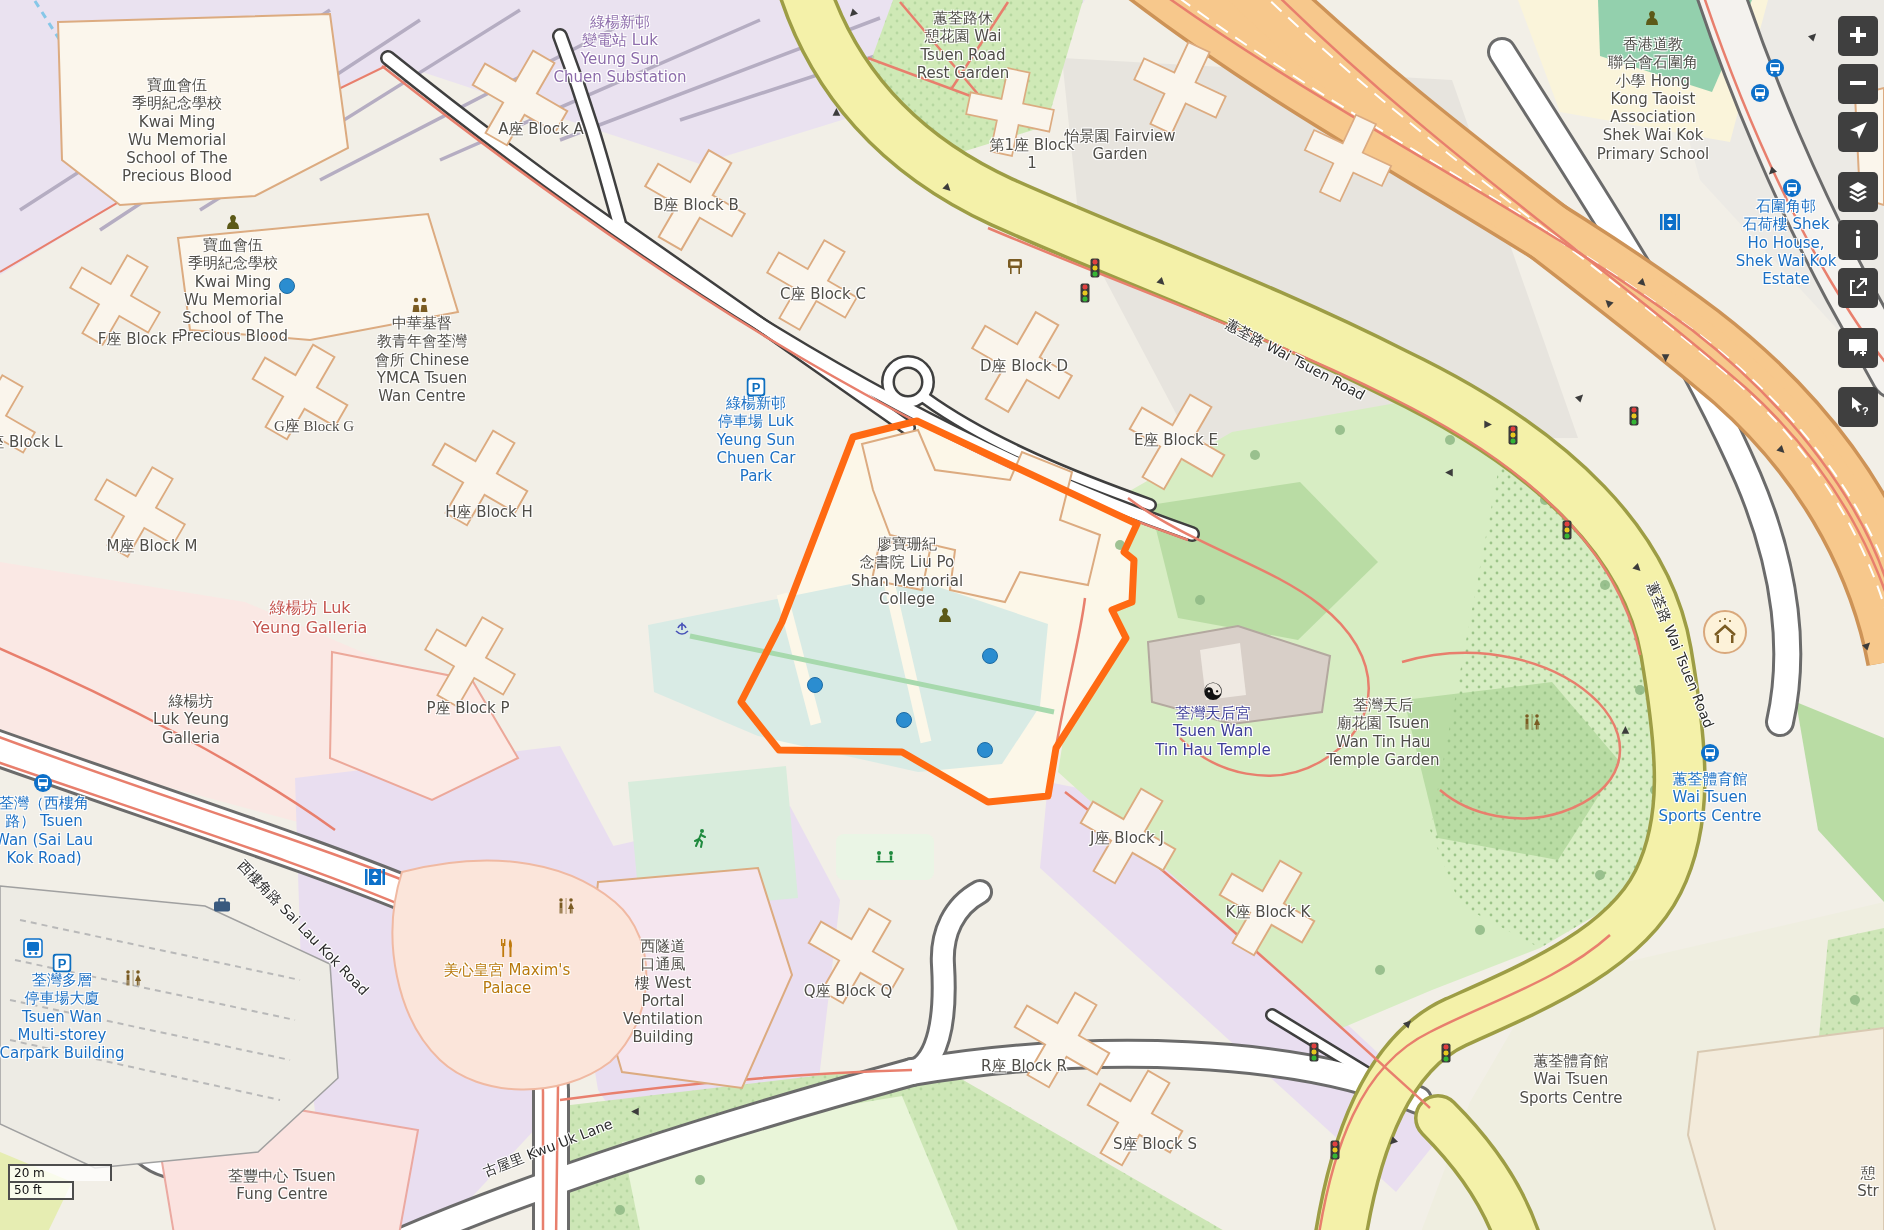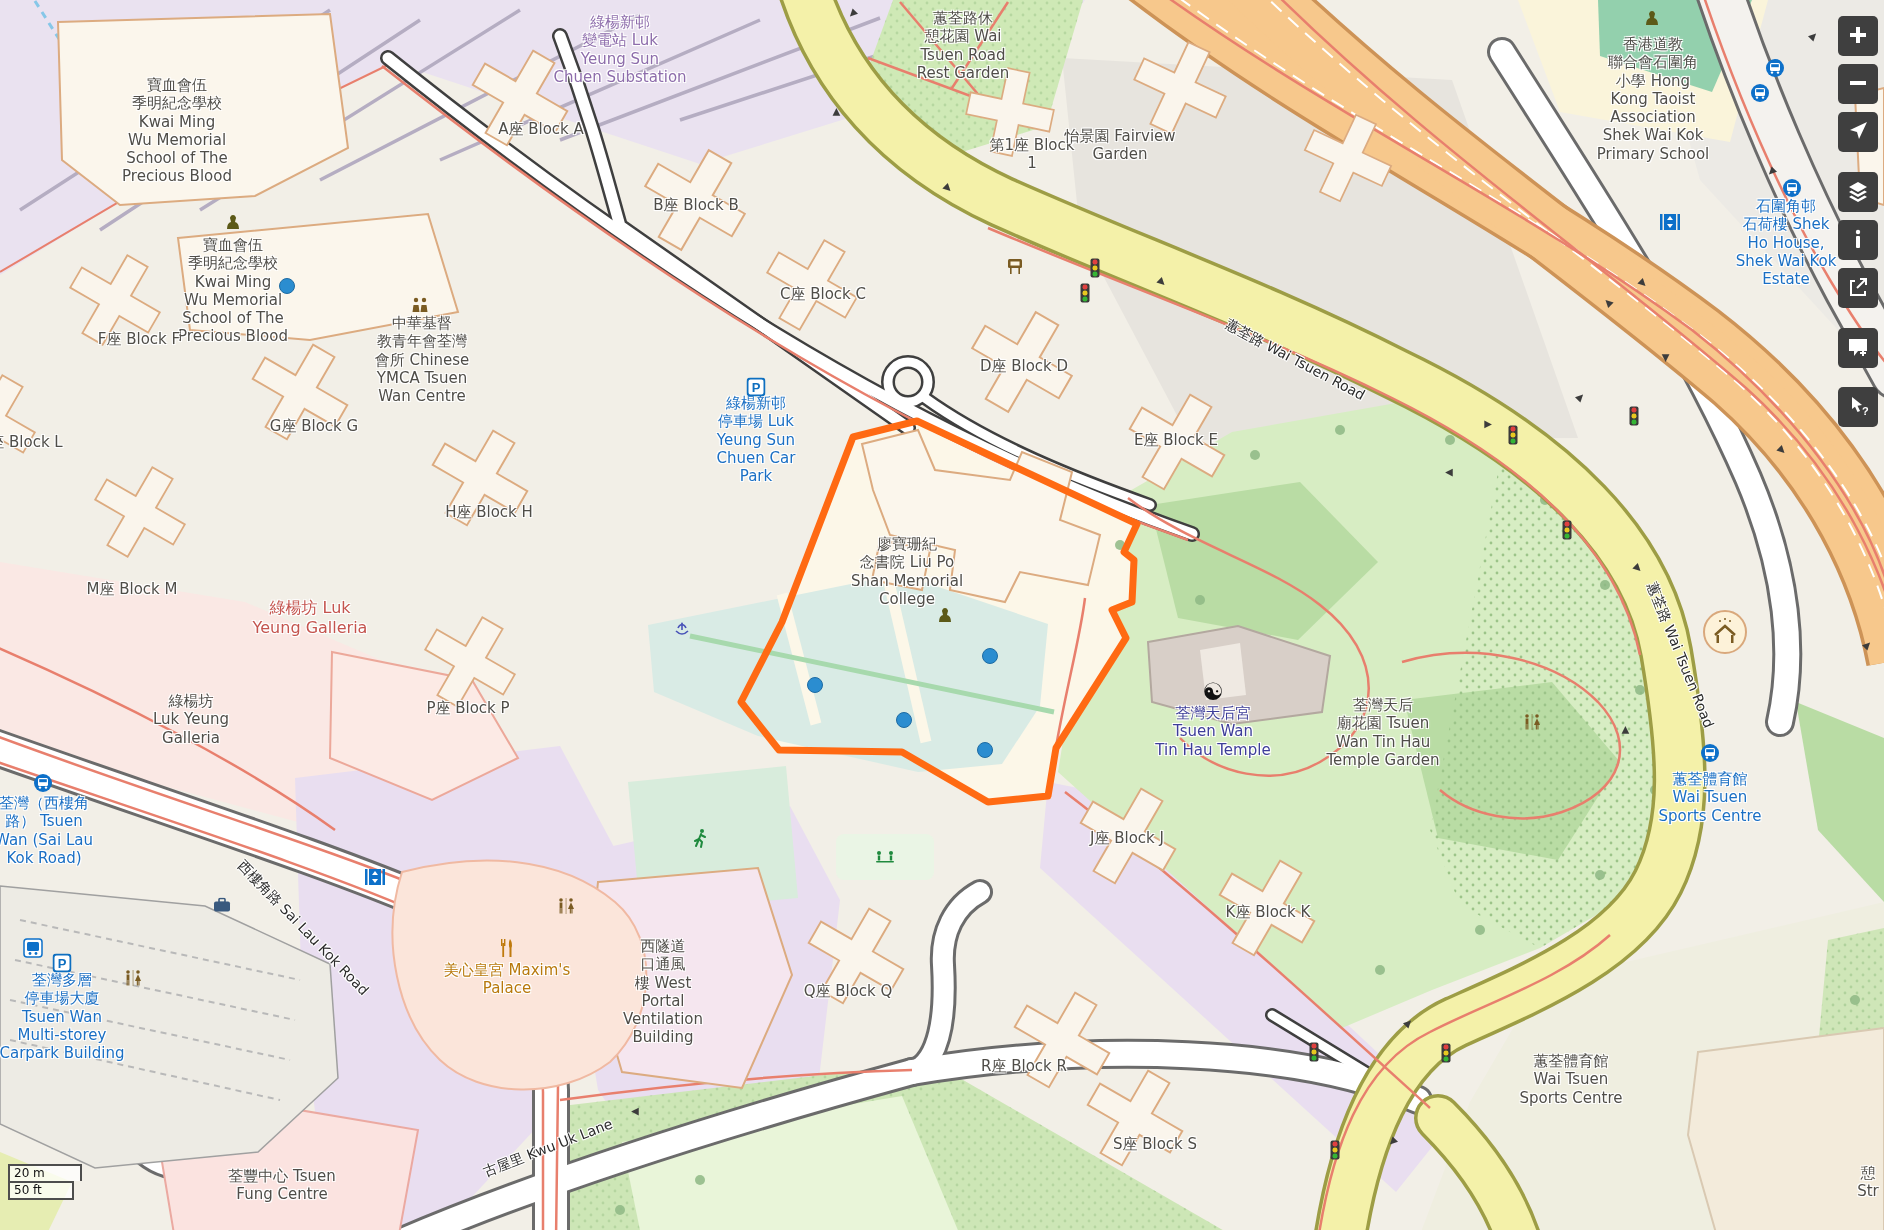"G座 Block G" div.map-label { font-family: none -> Liberation Serif, serif }
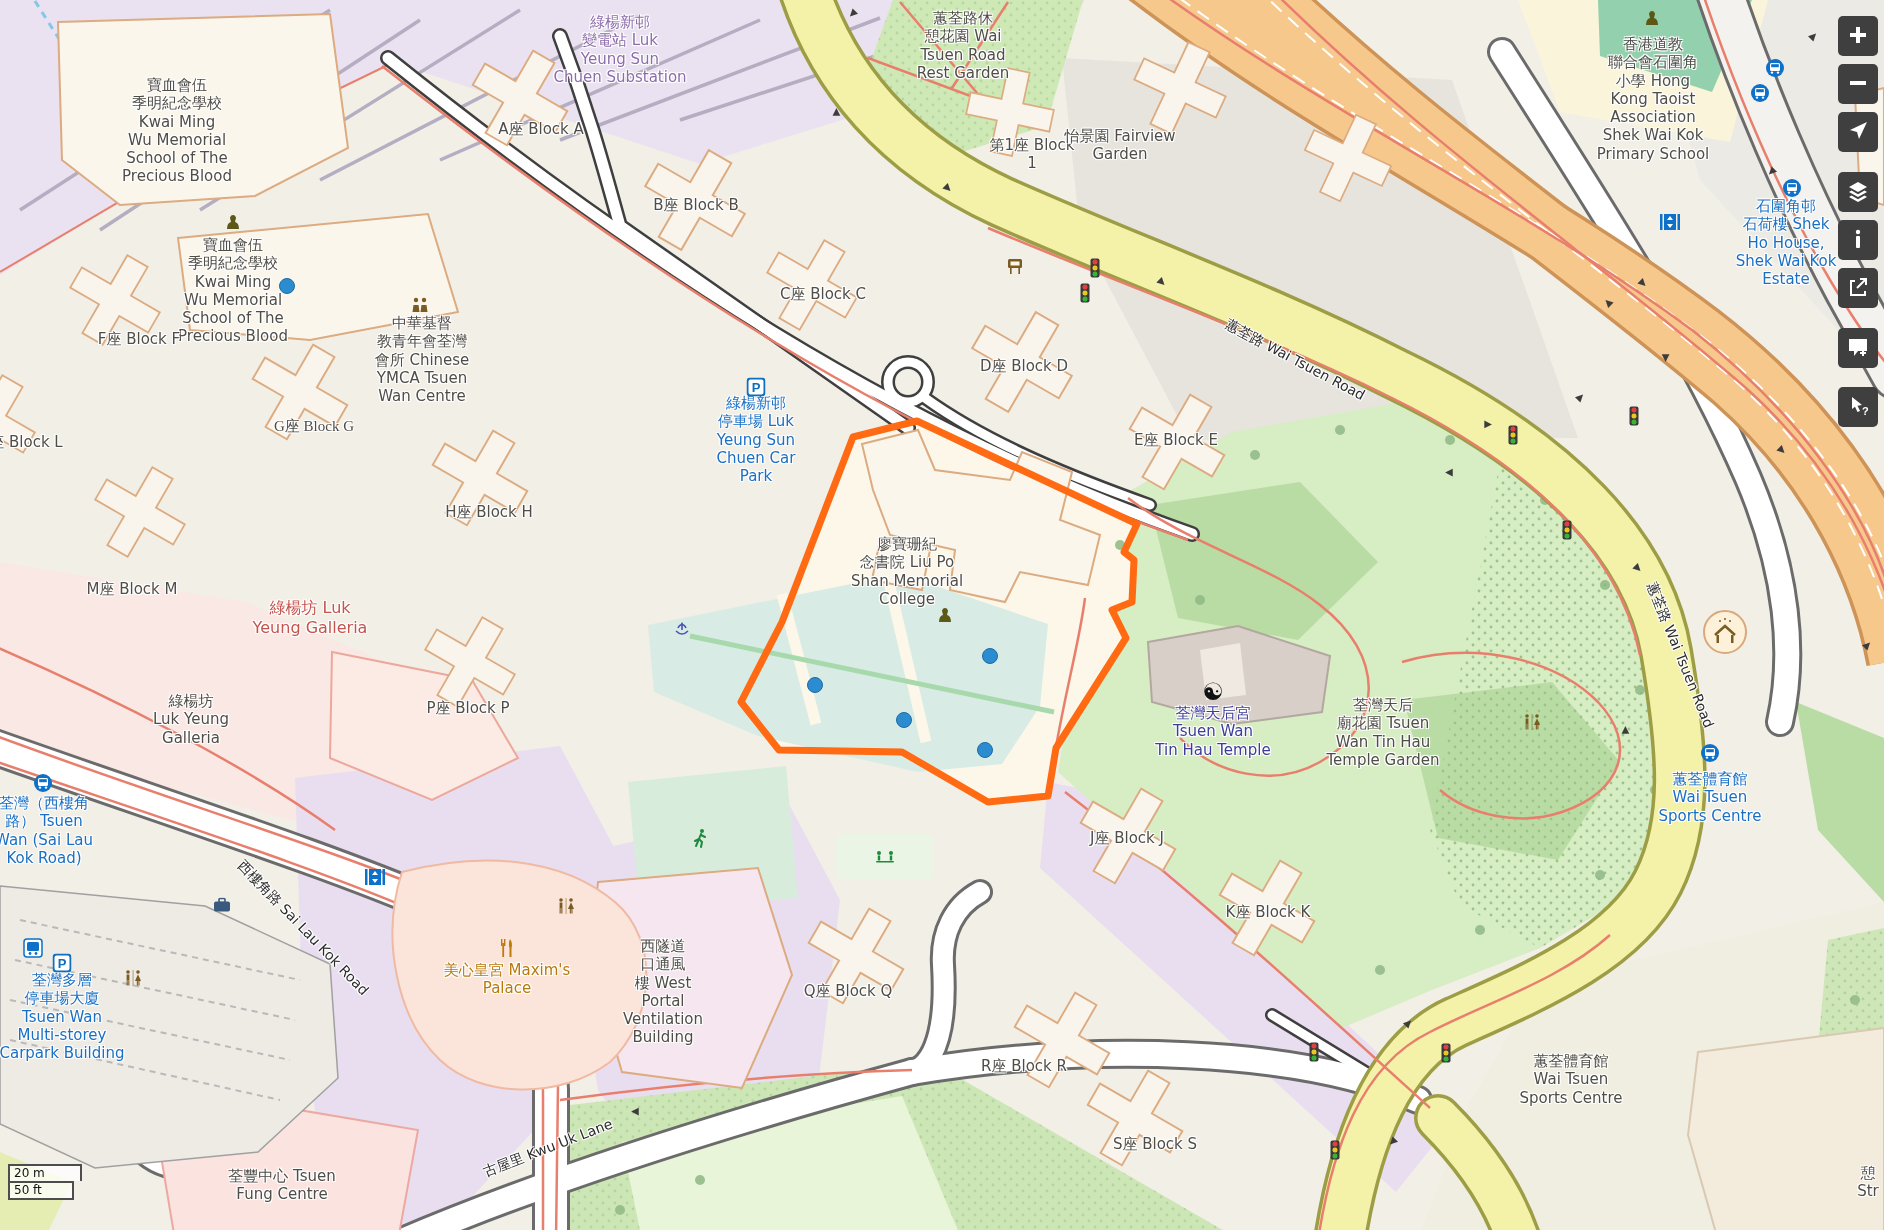"M座 Block M" div.map-label { left: 132px -> 152px; margin-top: 43px -> none }
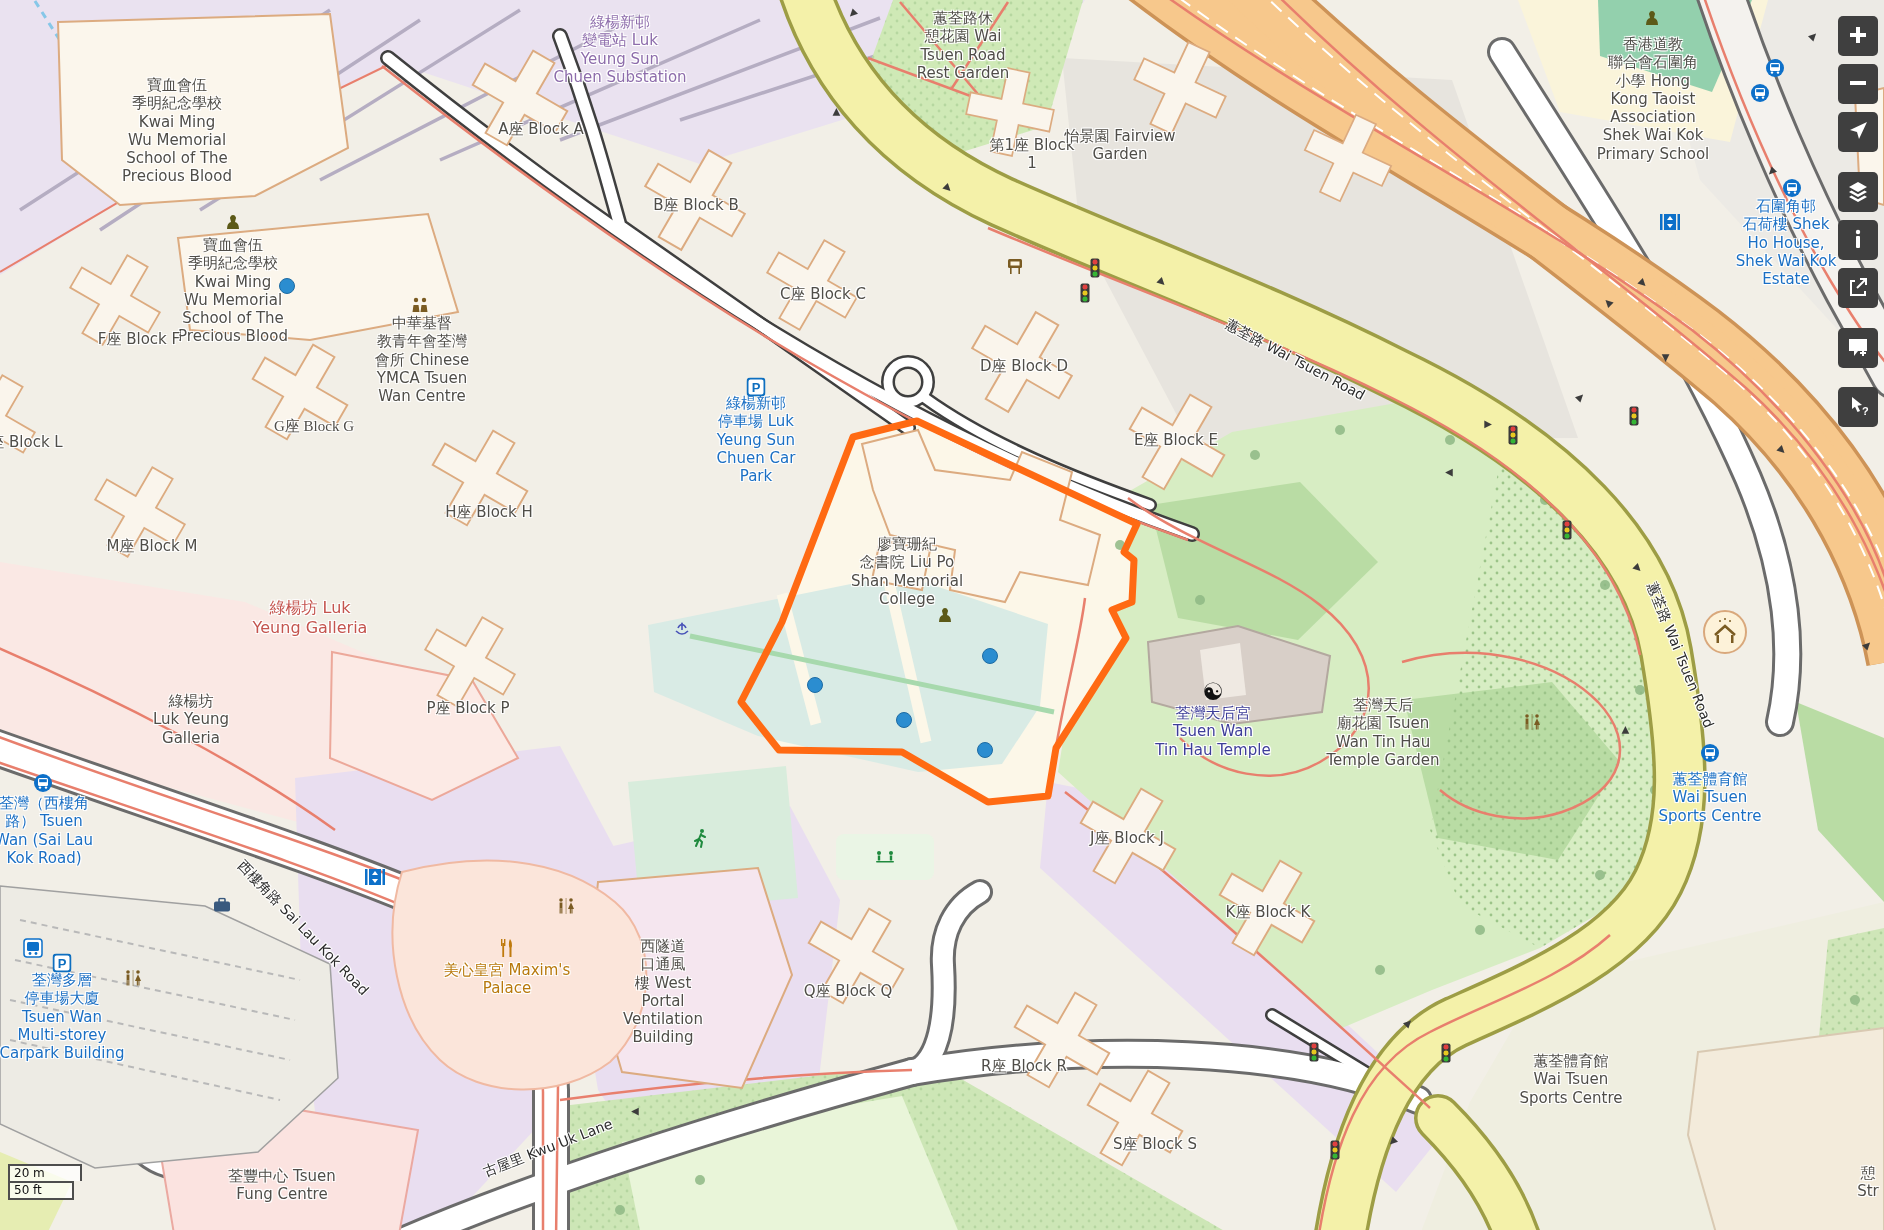"20 m" #scalebar .metric { width: 74px -> 104px }
